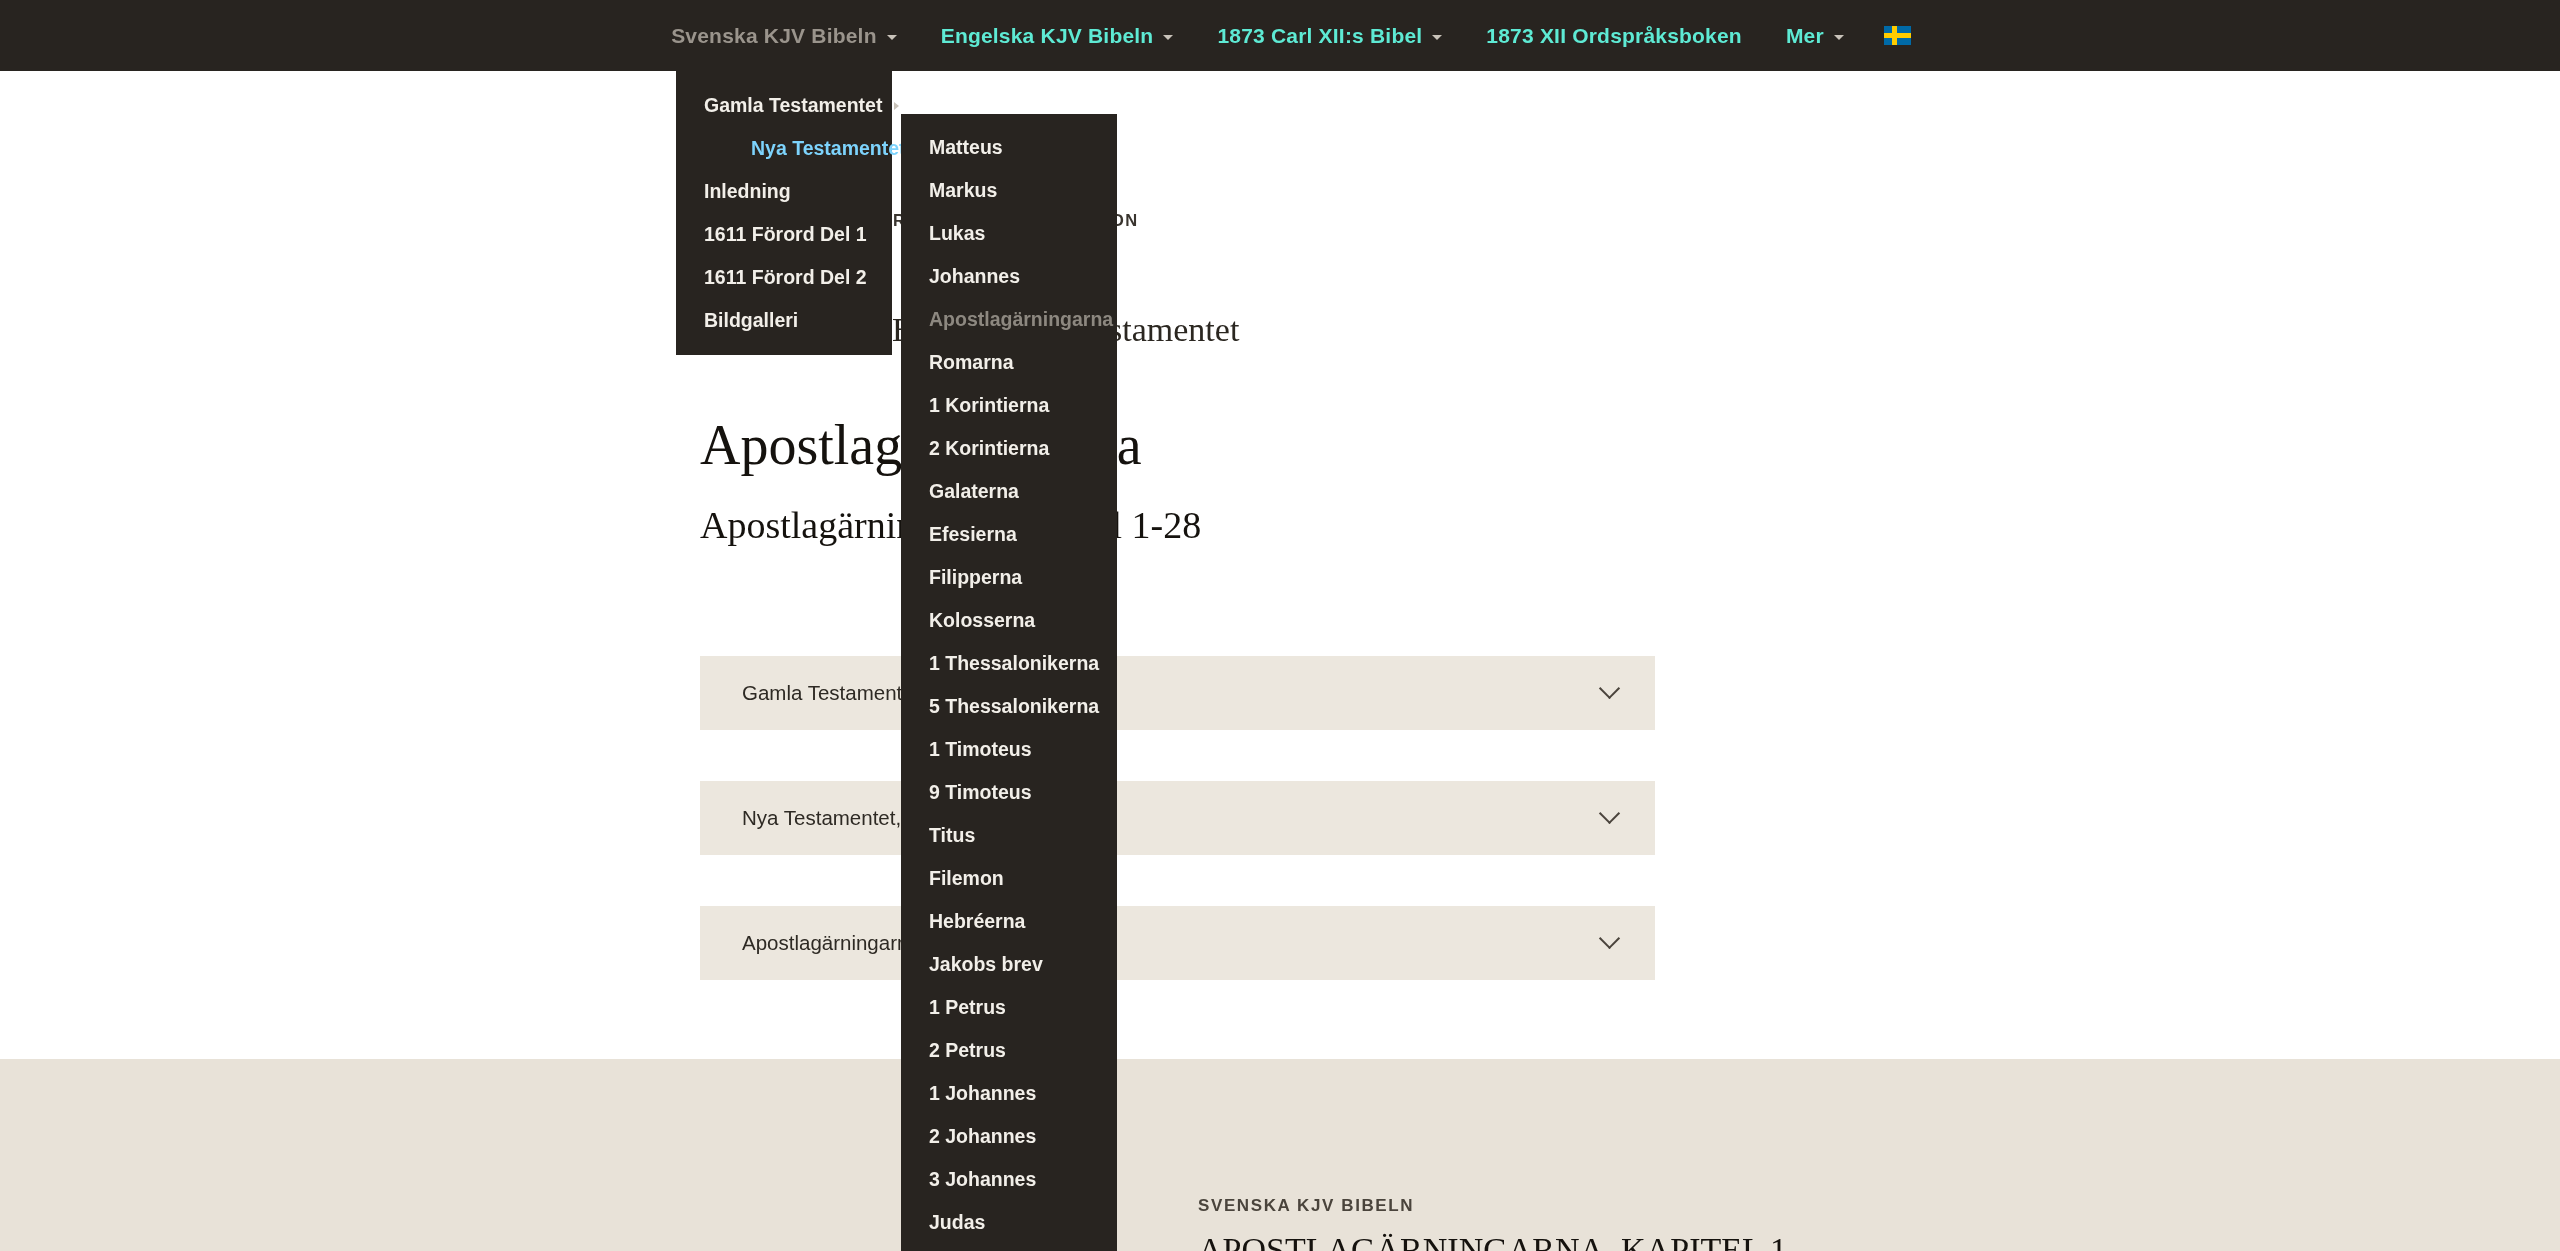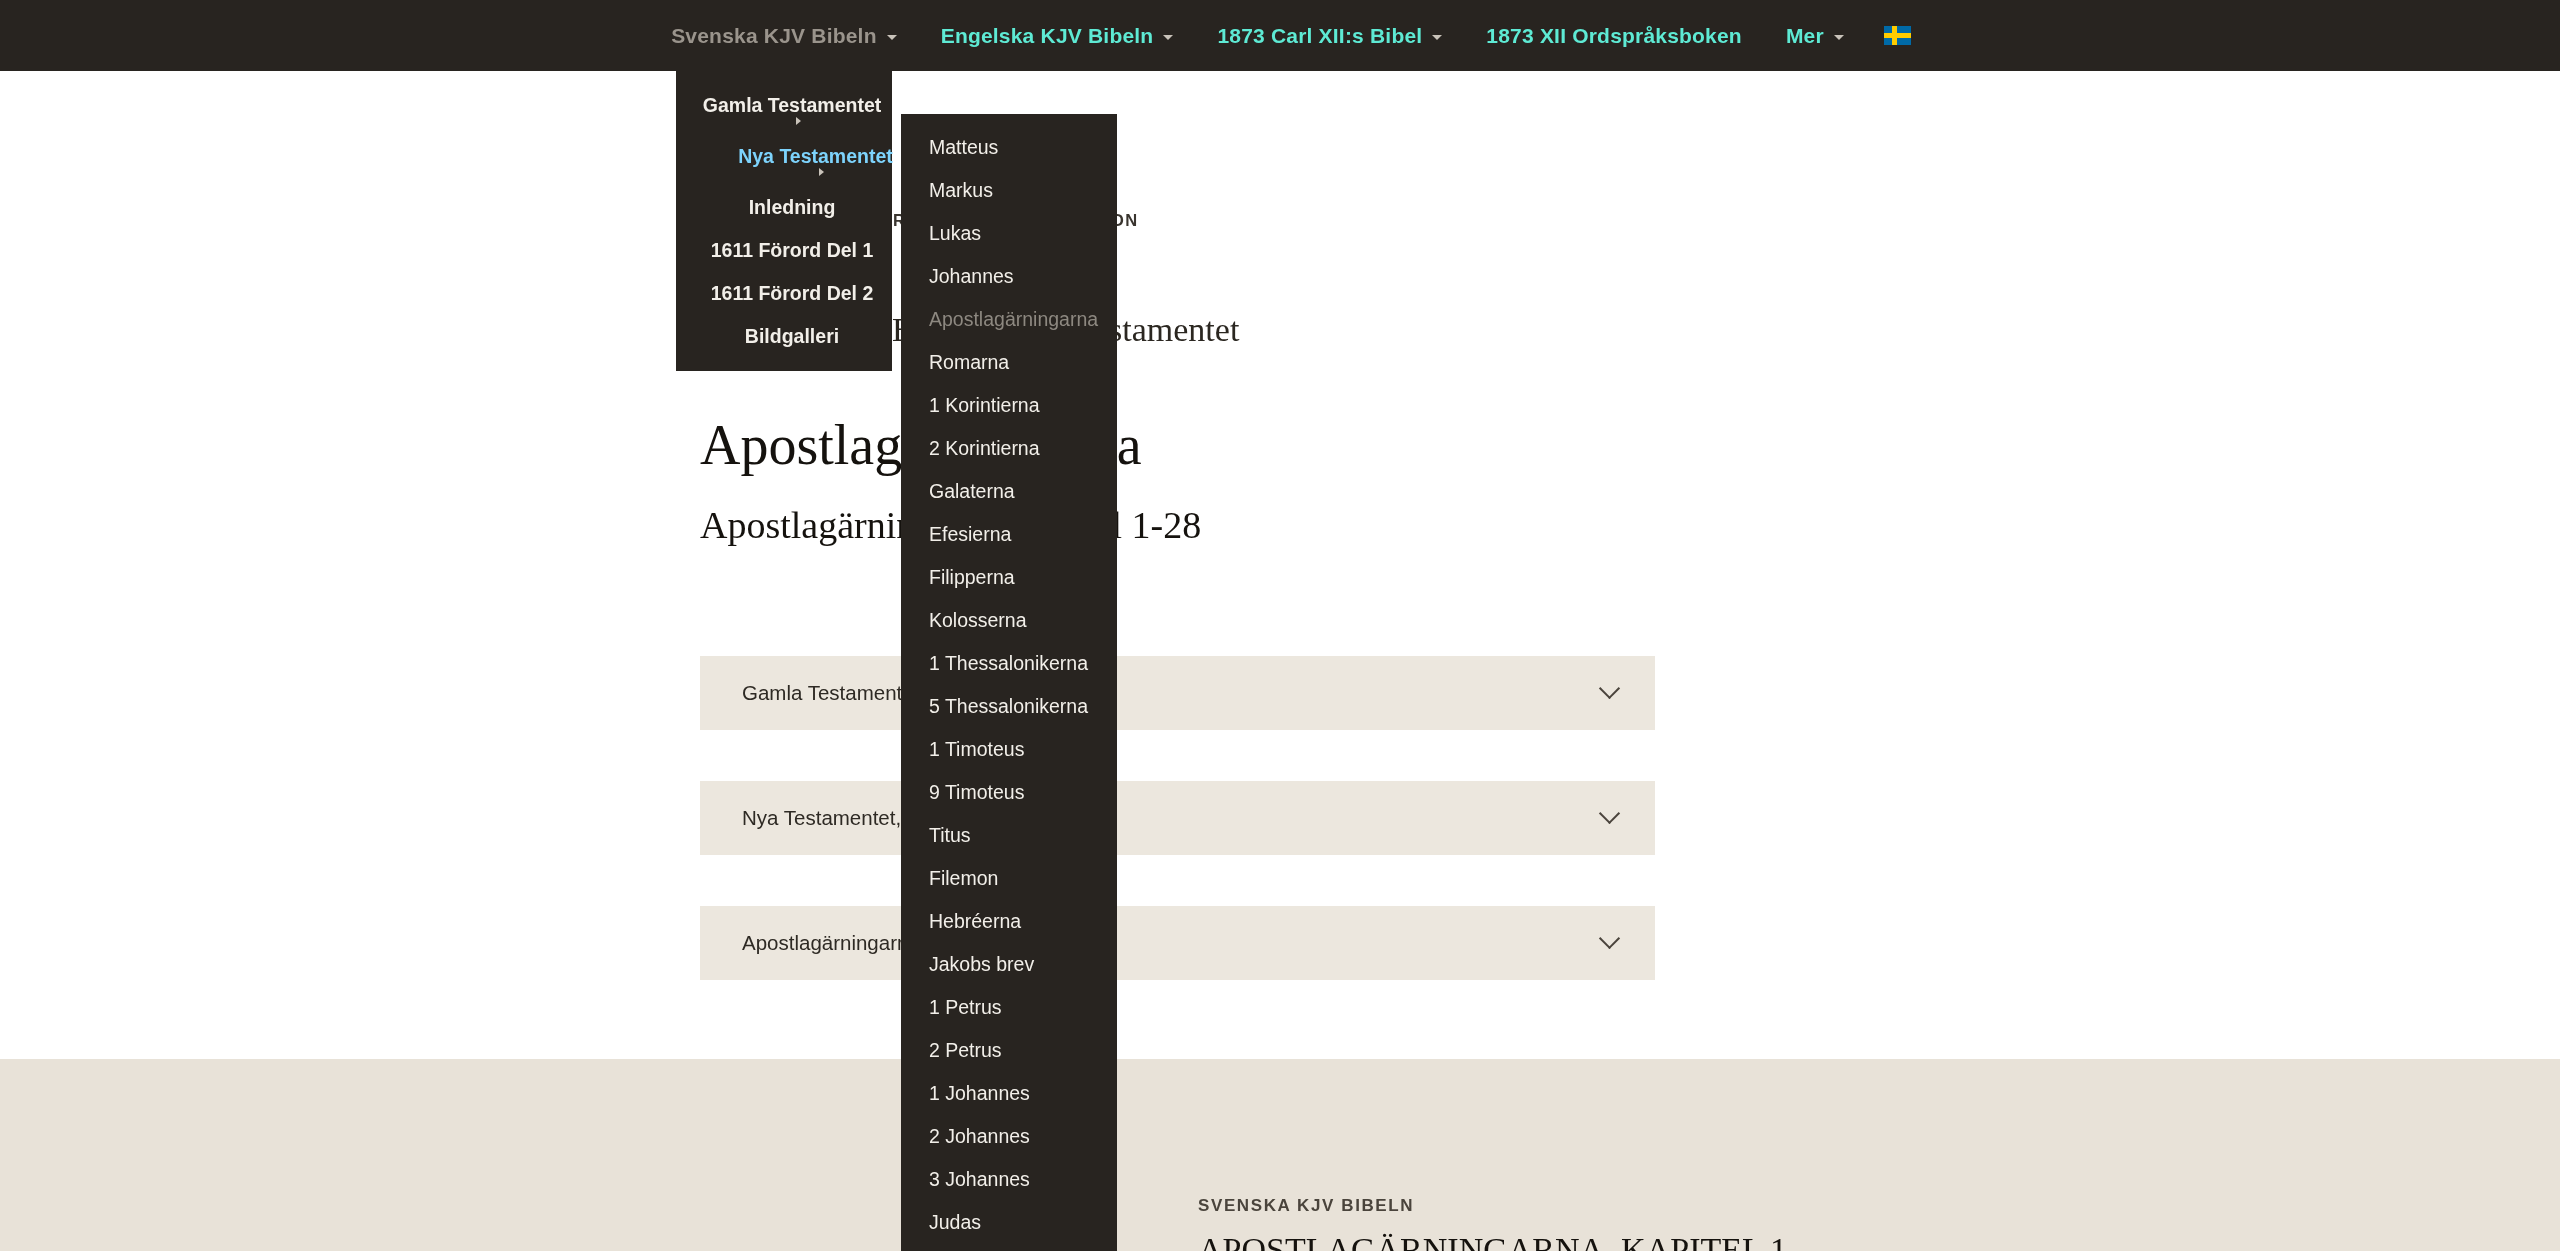"Gamla Testamentet" .dd-item { flex-direction: column -> none }
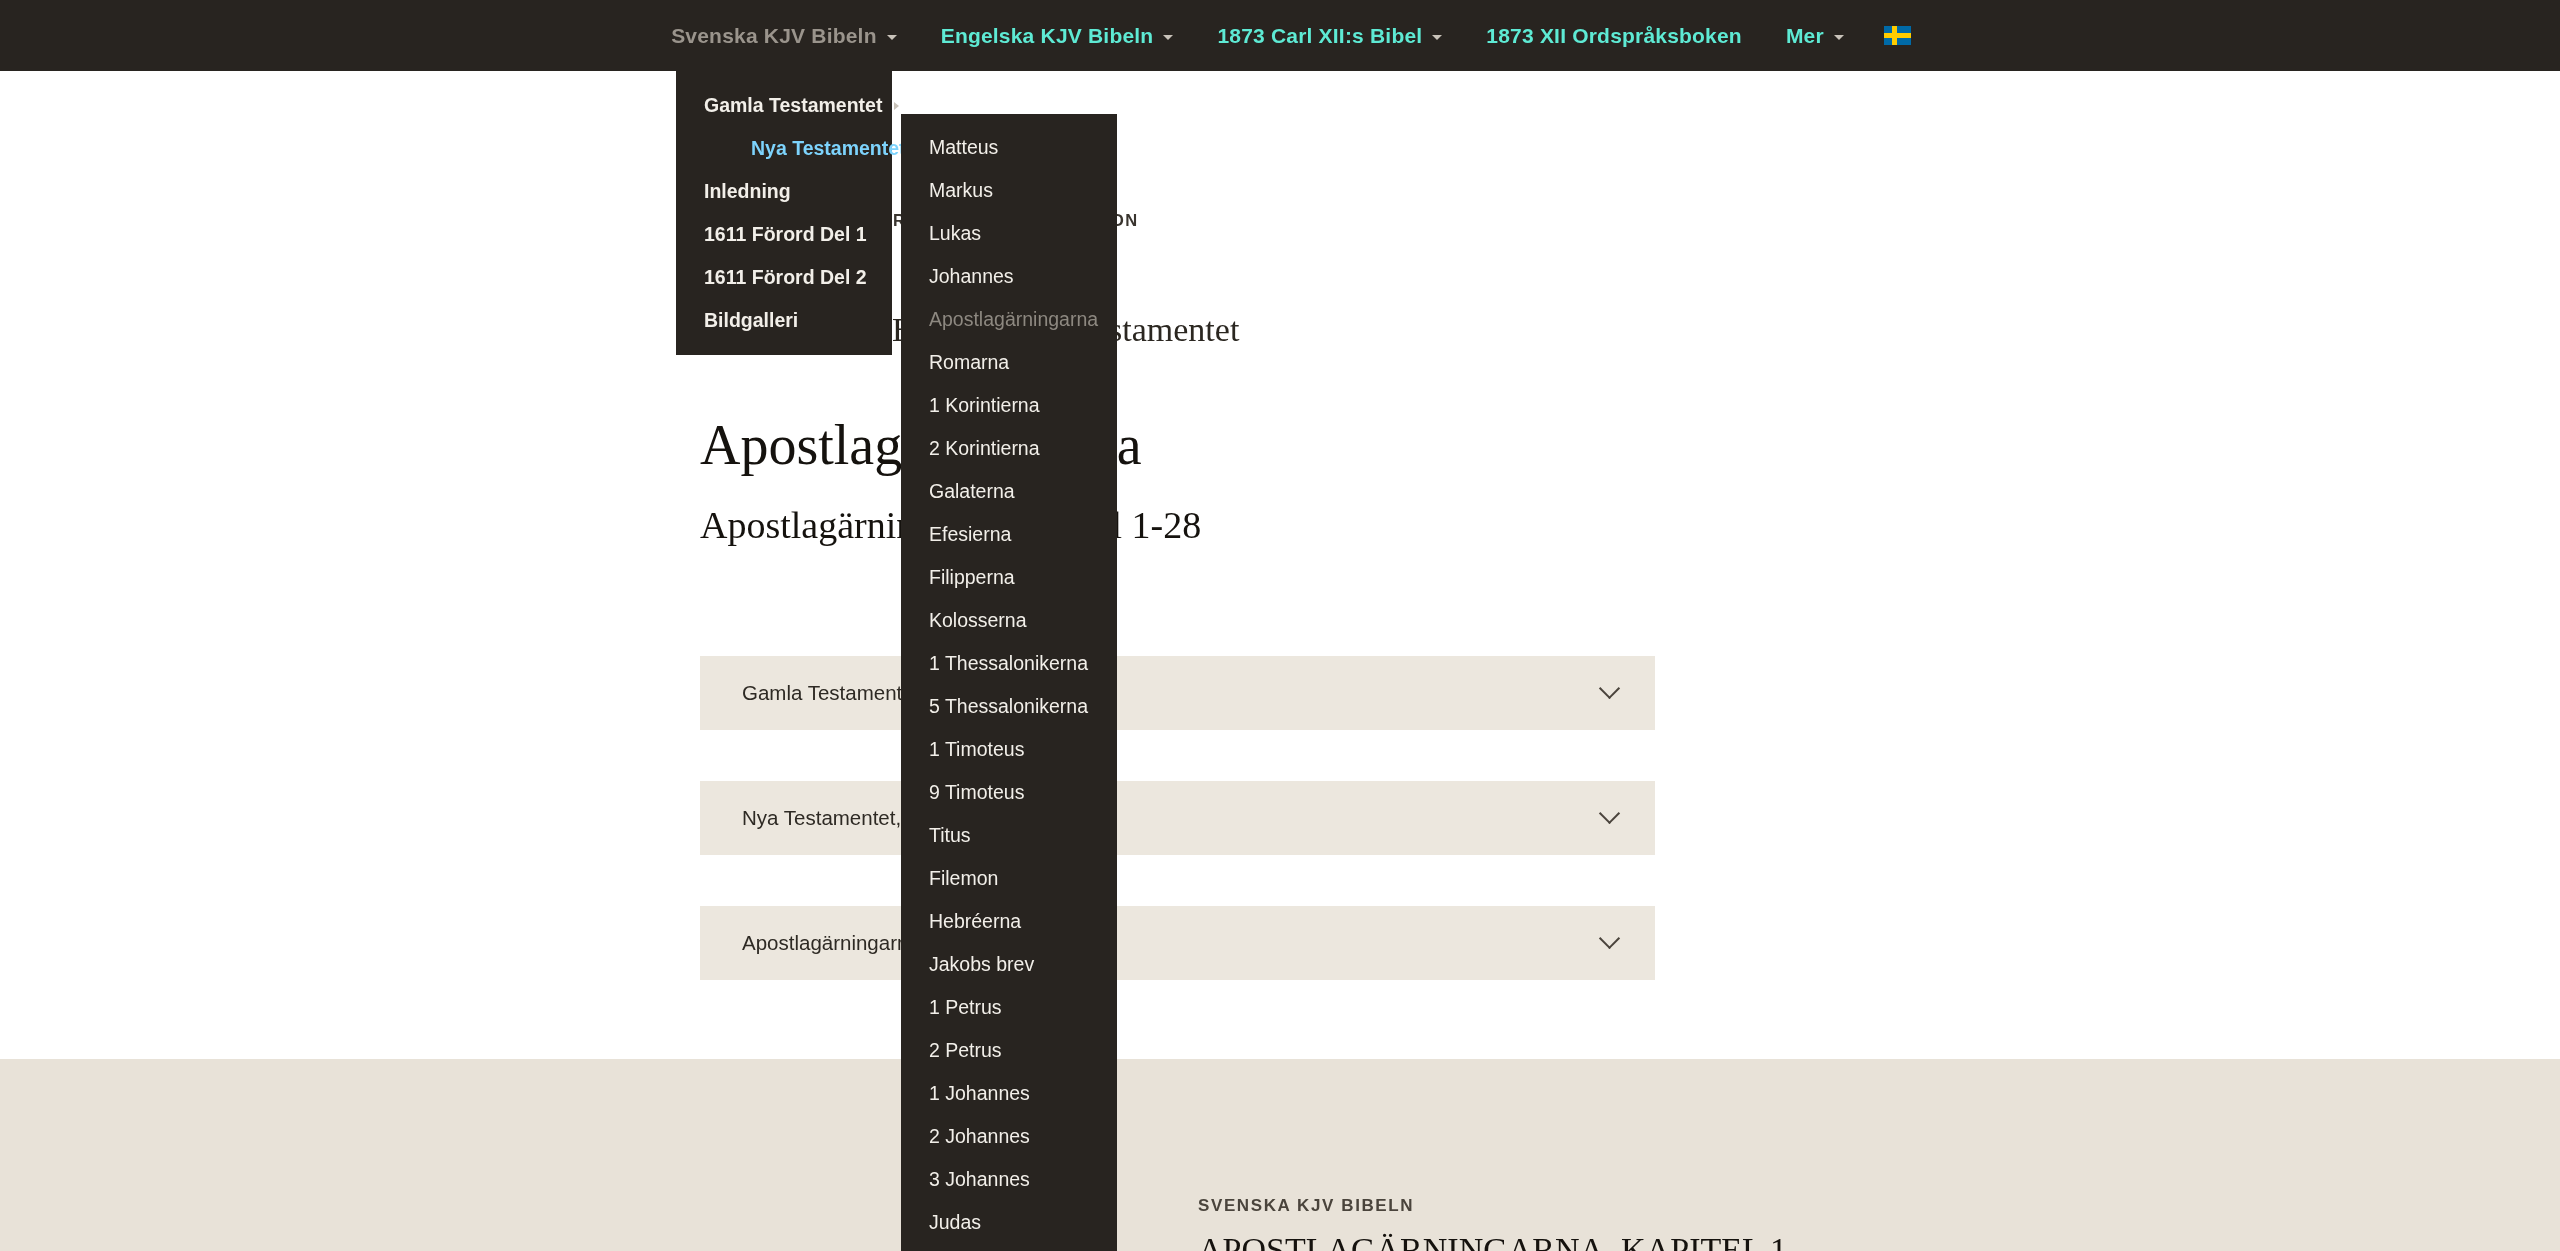"Matteus" .dd2-item { font-weight: normal -> bold }
